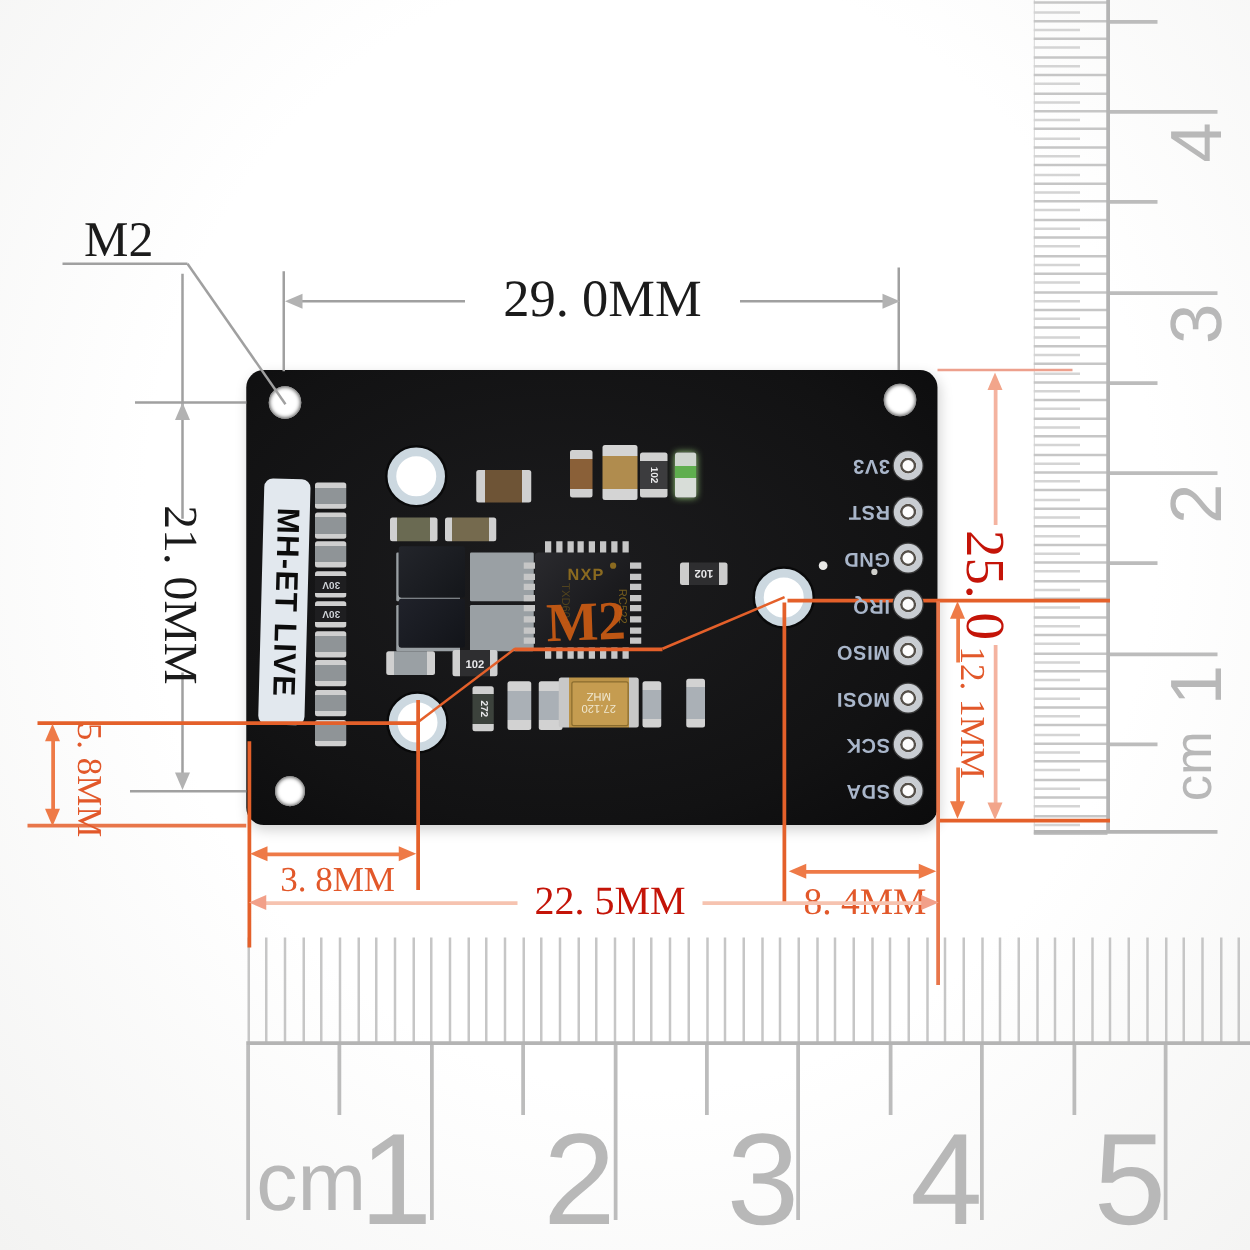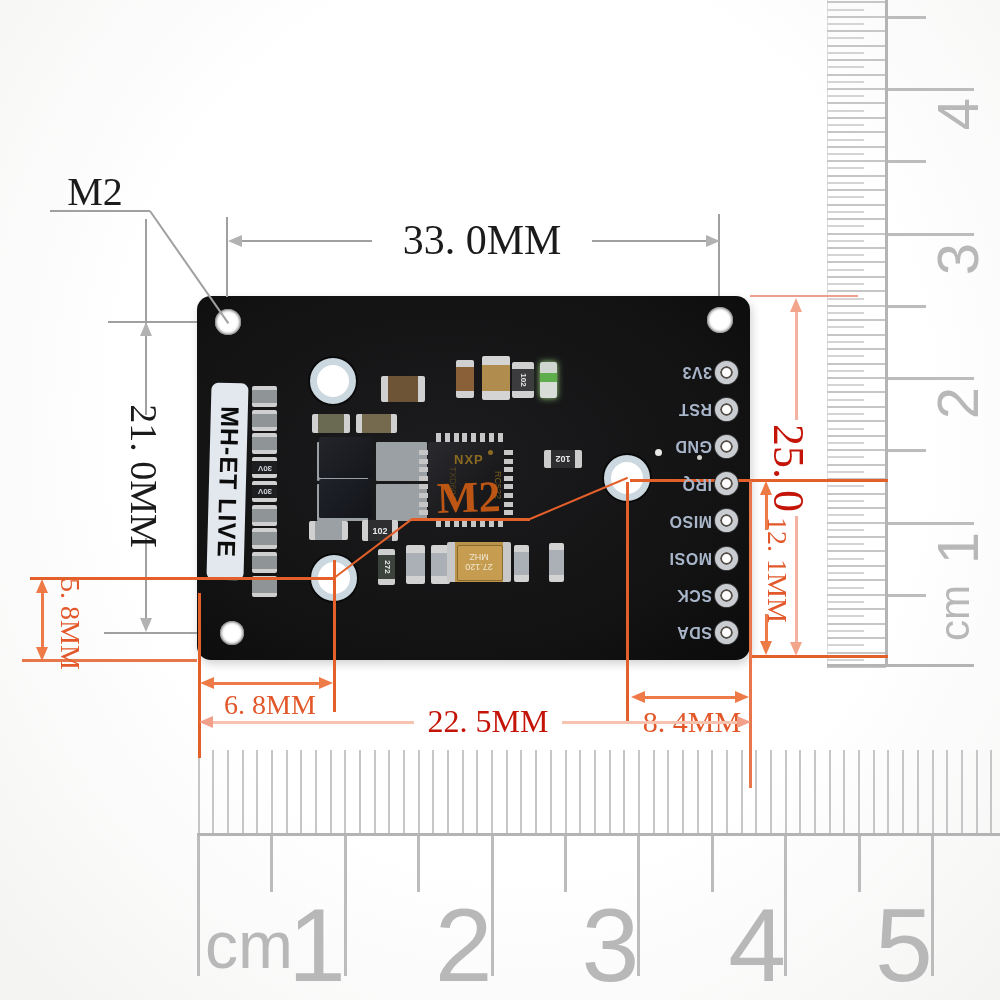"33. 0MM" div.dt { text: 33 -> 29 }
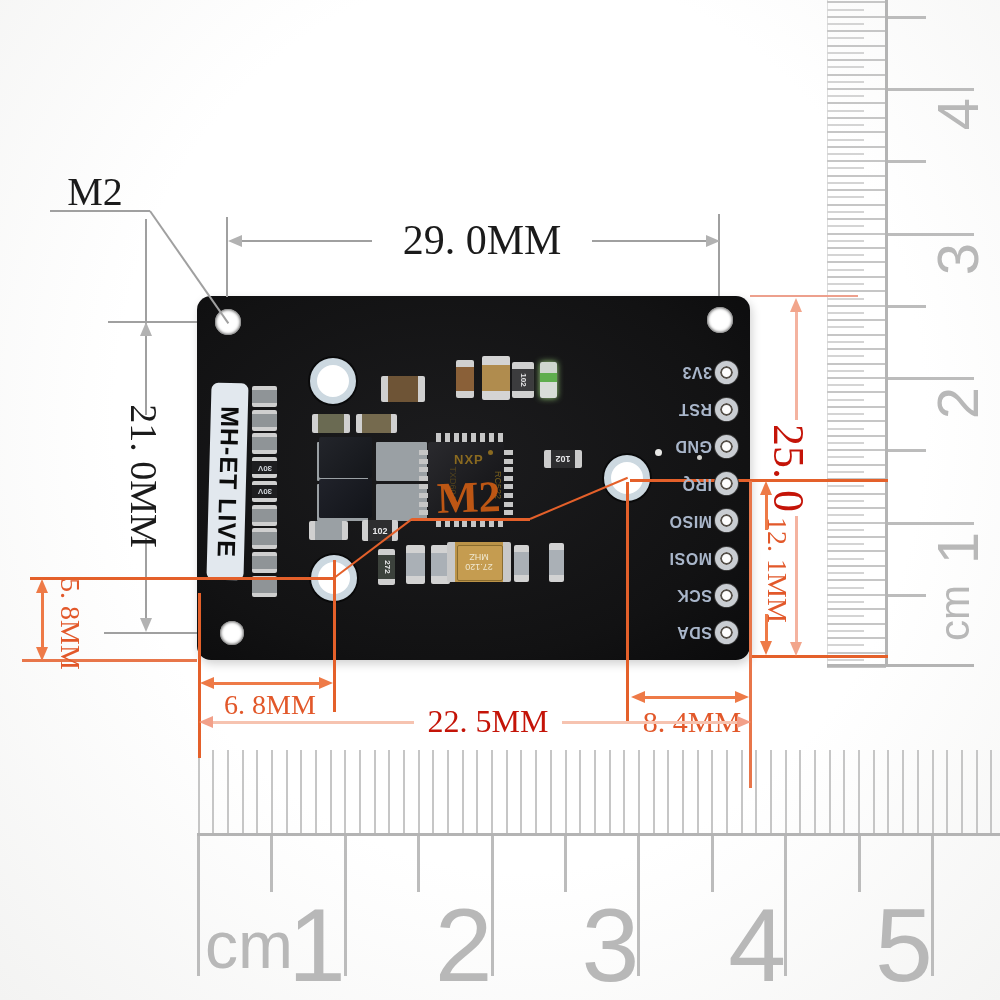"6. 8MM" div.dt { text: 6 -> 3 }
